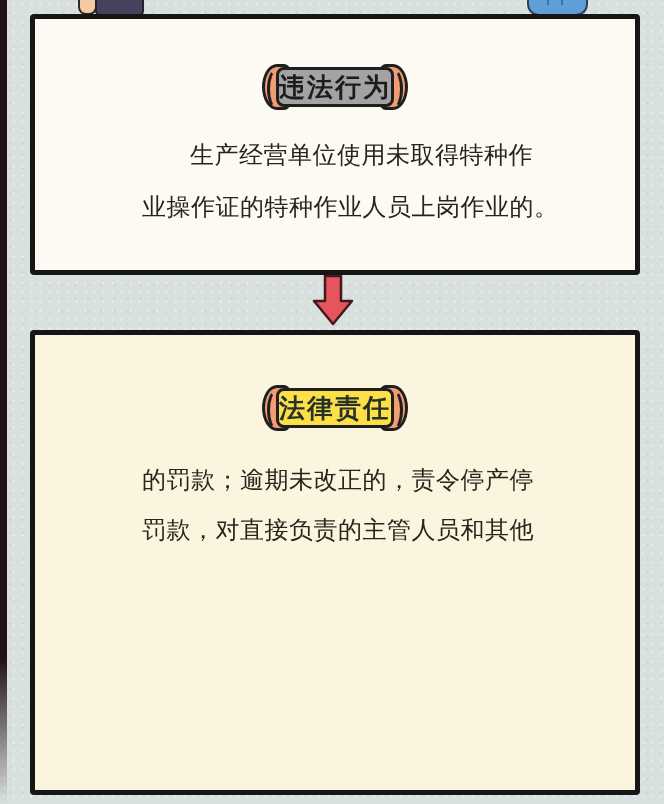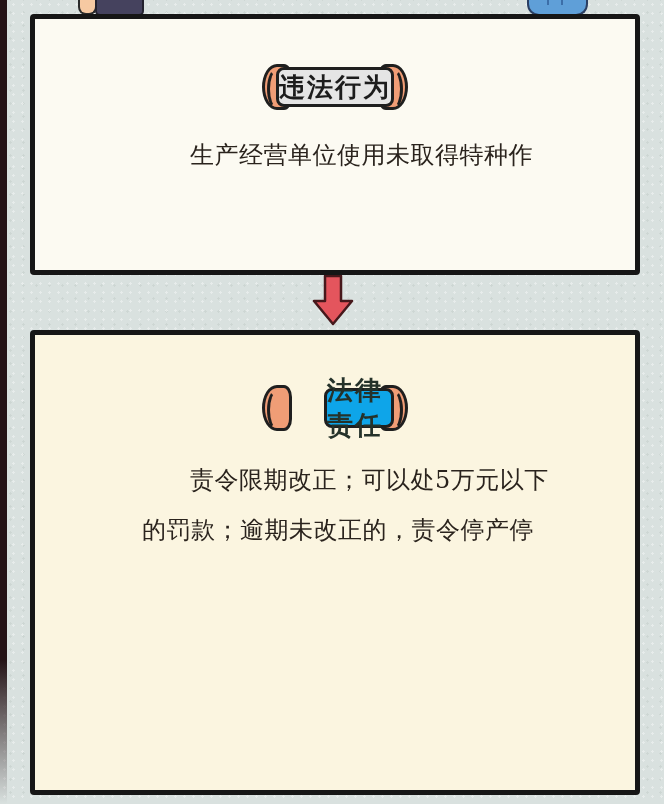"违法行为" .badge-1 .badge-box { background: #e5e5e5 -> #a3a3a3 }
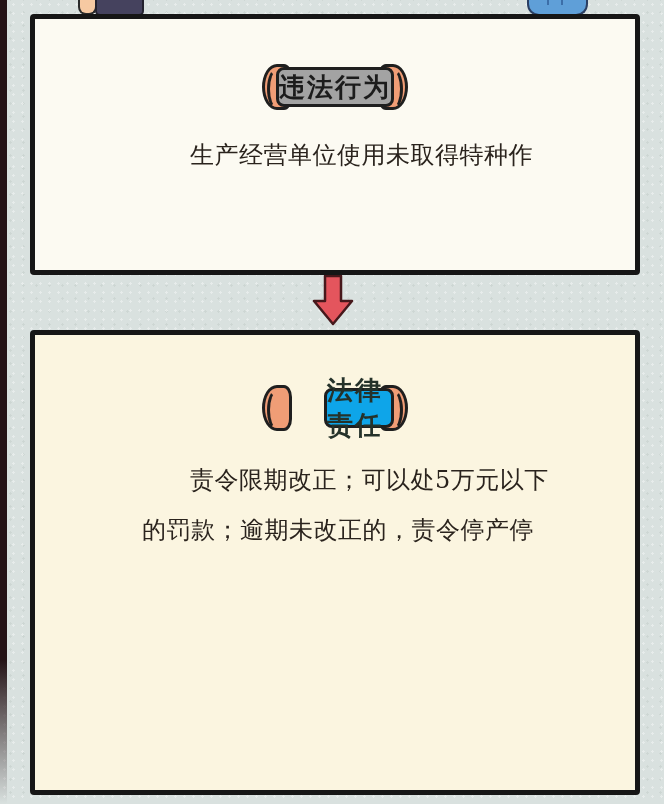"生产经营单位使用未取得特种作" .t-line.indent { font-family: none -> Liberation Serif, serif }
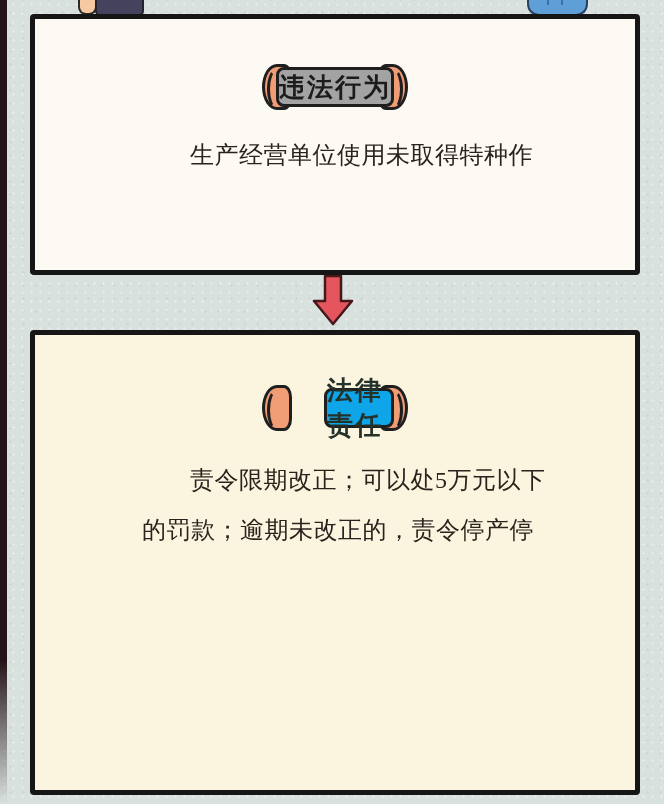"业操作证的特种作业人员上岗作业的。" div.t-line { html: none -> <div>业操作证的特种作业人员上岗作业的。</div> }
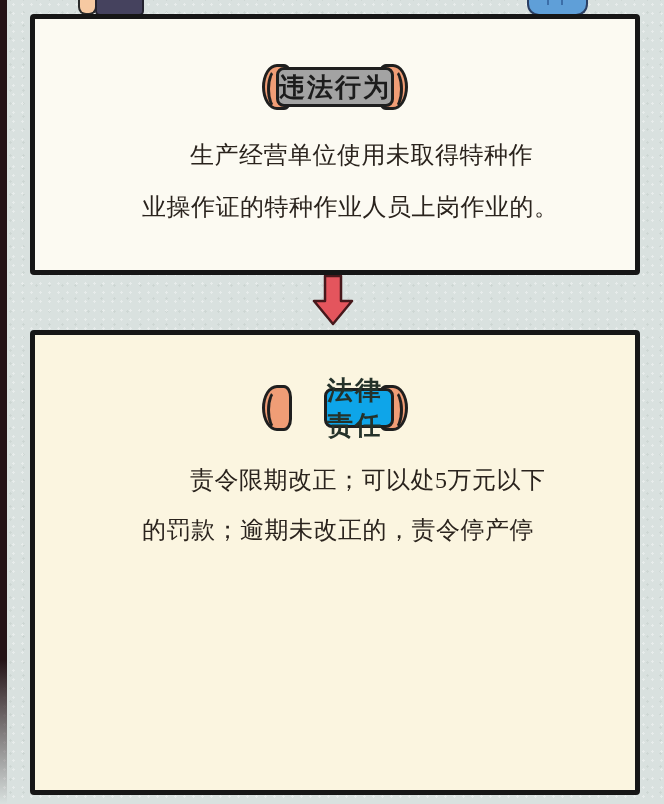"法律责任" .badge-2 .badge-box { background: #0ea5e9 -> #fde047; margin-left: 48px -> none }
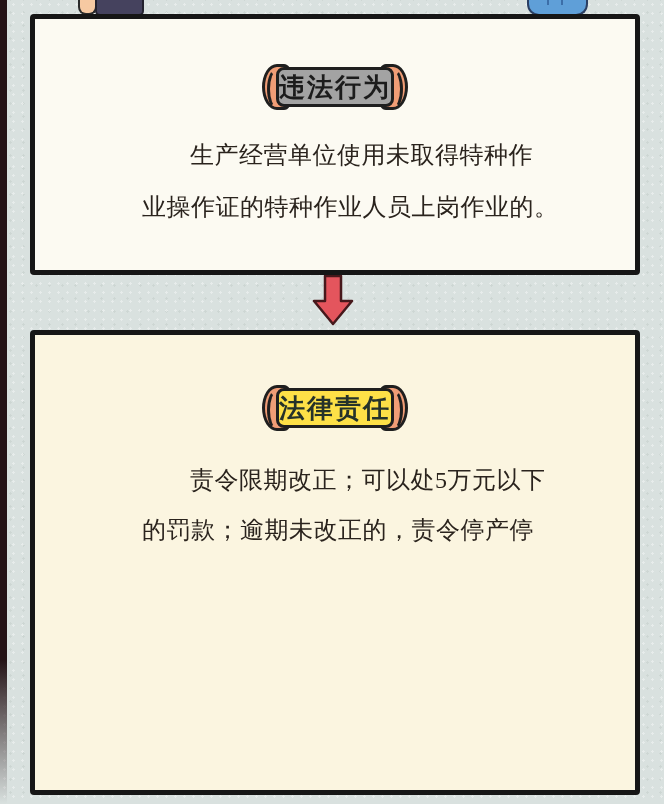"责令限期改正；可以处5万元以下" div.t-line { html: <div>责令限期改正；可以处5万元以下</div> -> none }
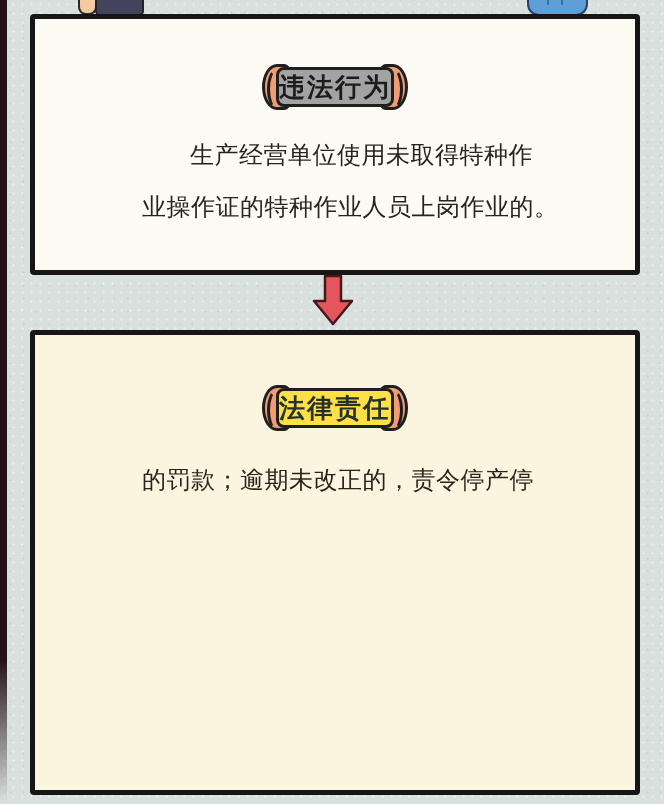"罚款，对直接负责的主管人员和其他" div.t-line { html: none -> <div>罚款，对直接负责的主管人员和其他</div> }
